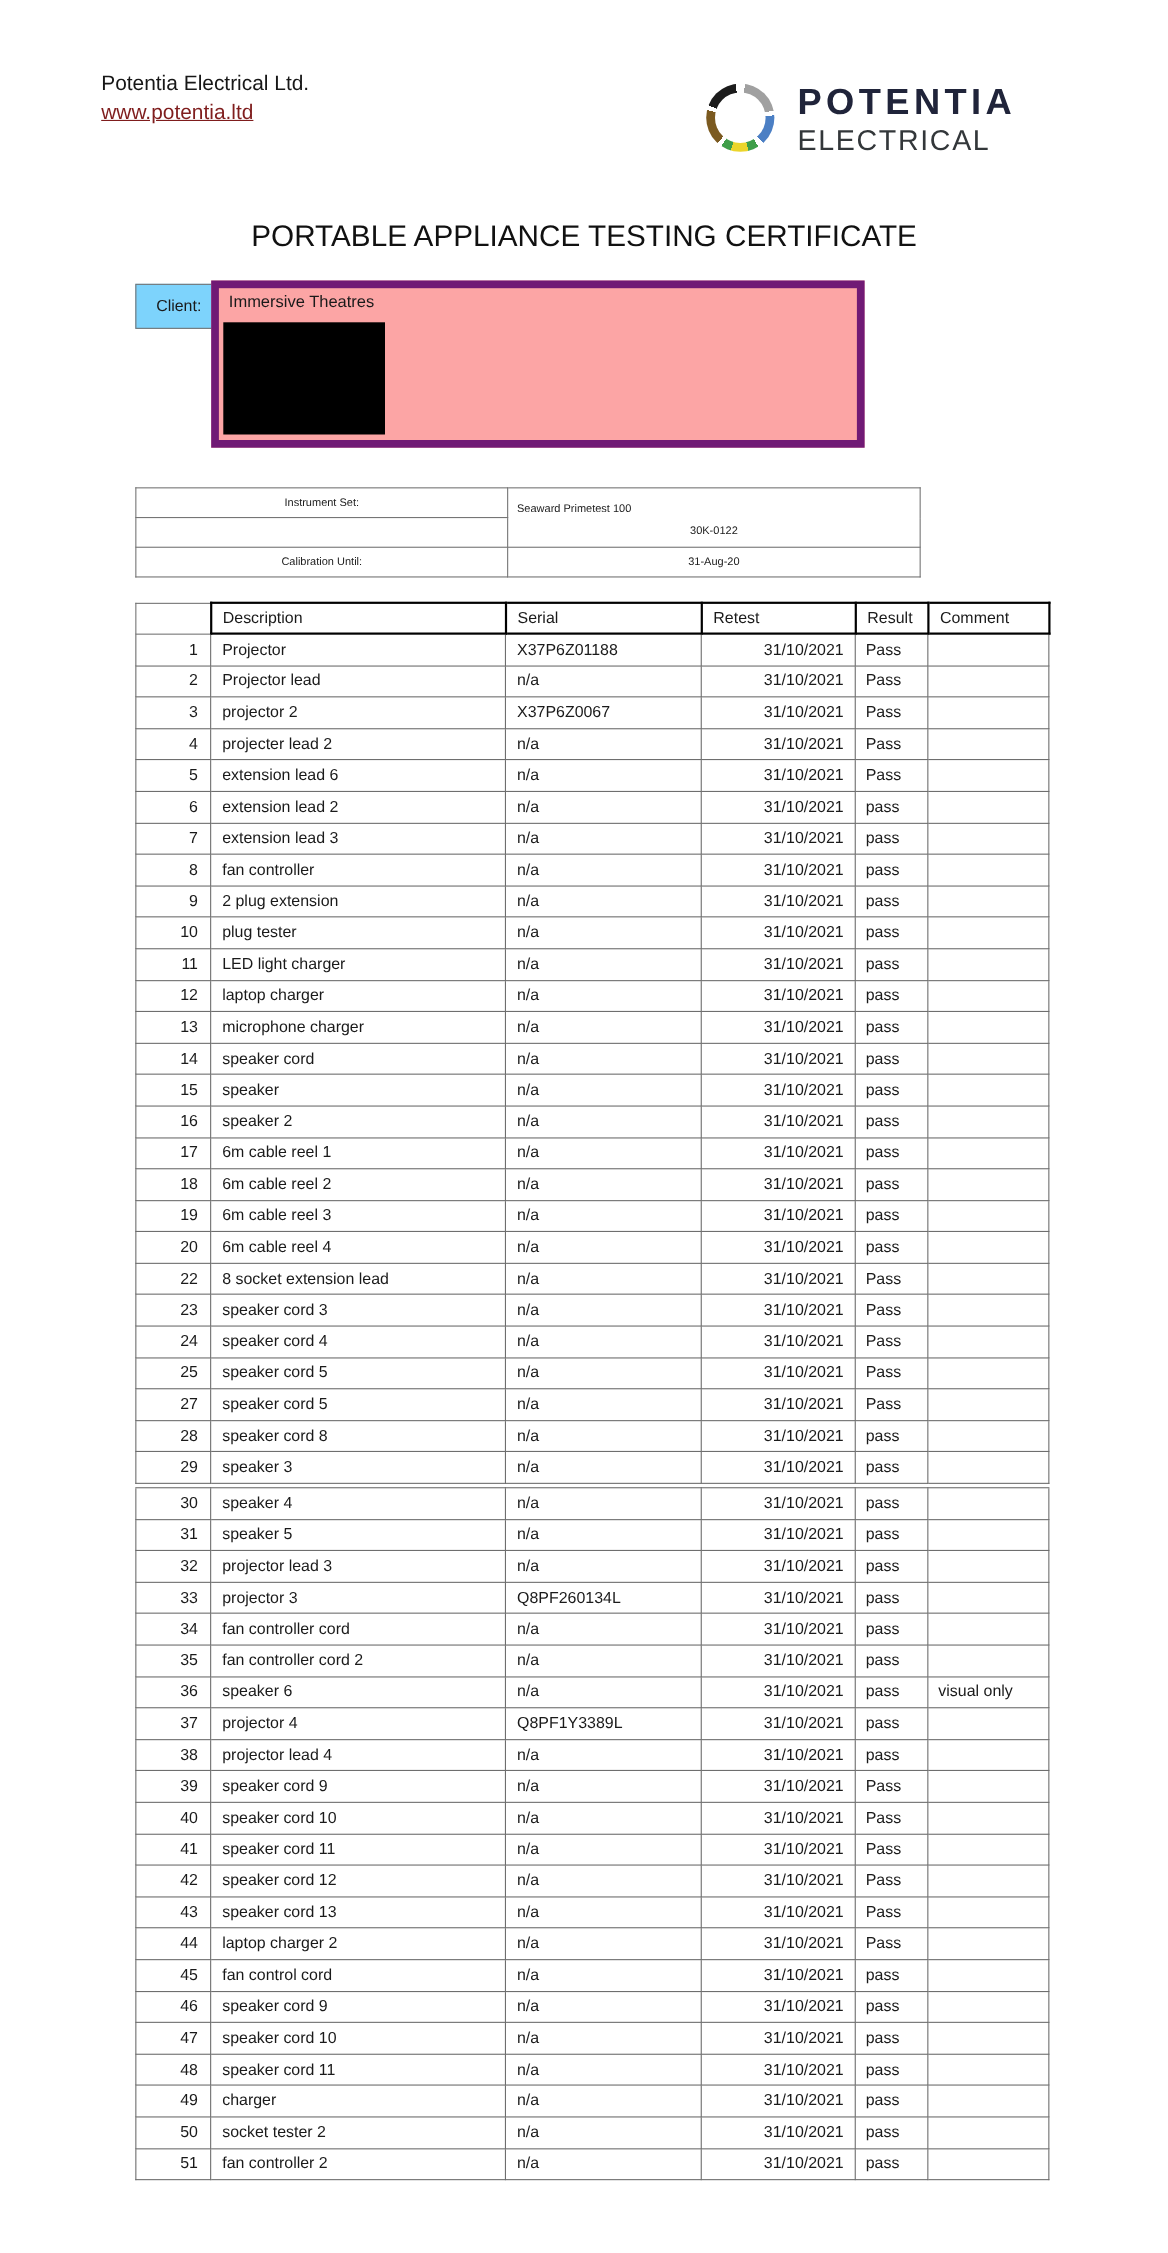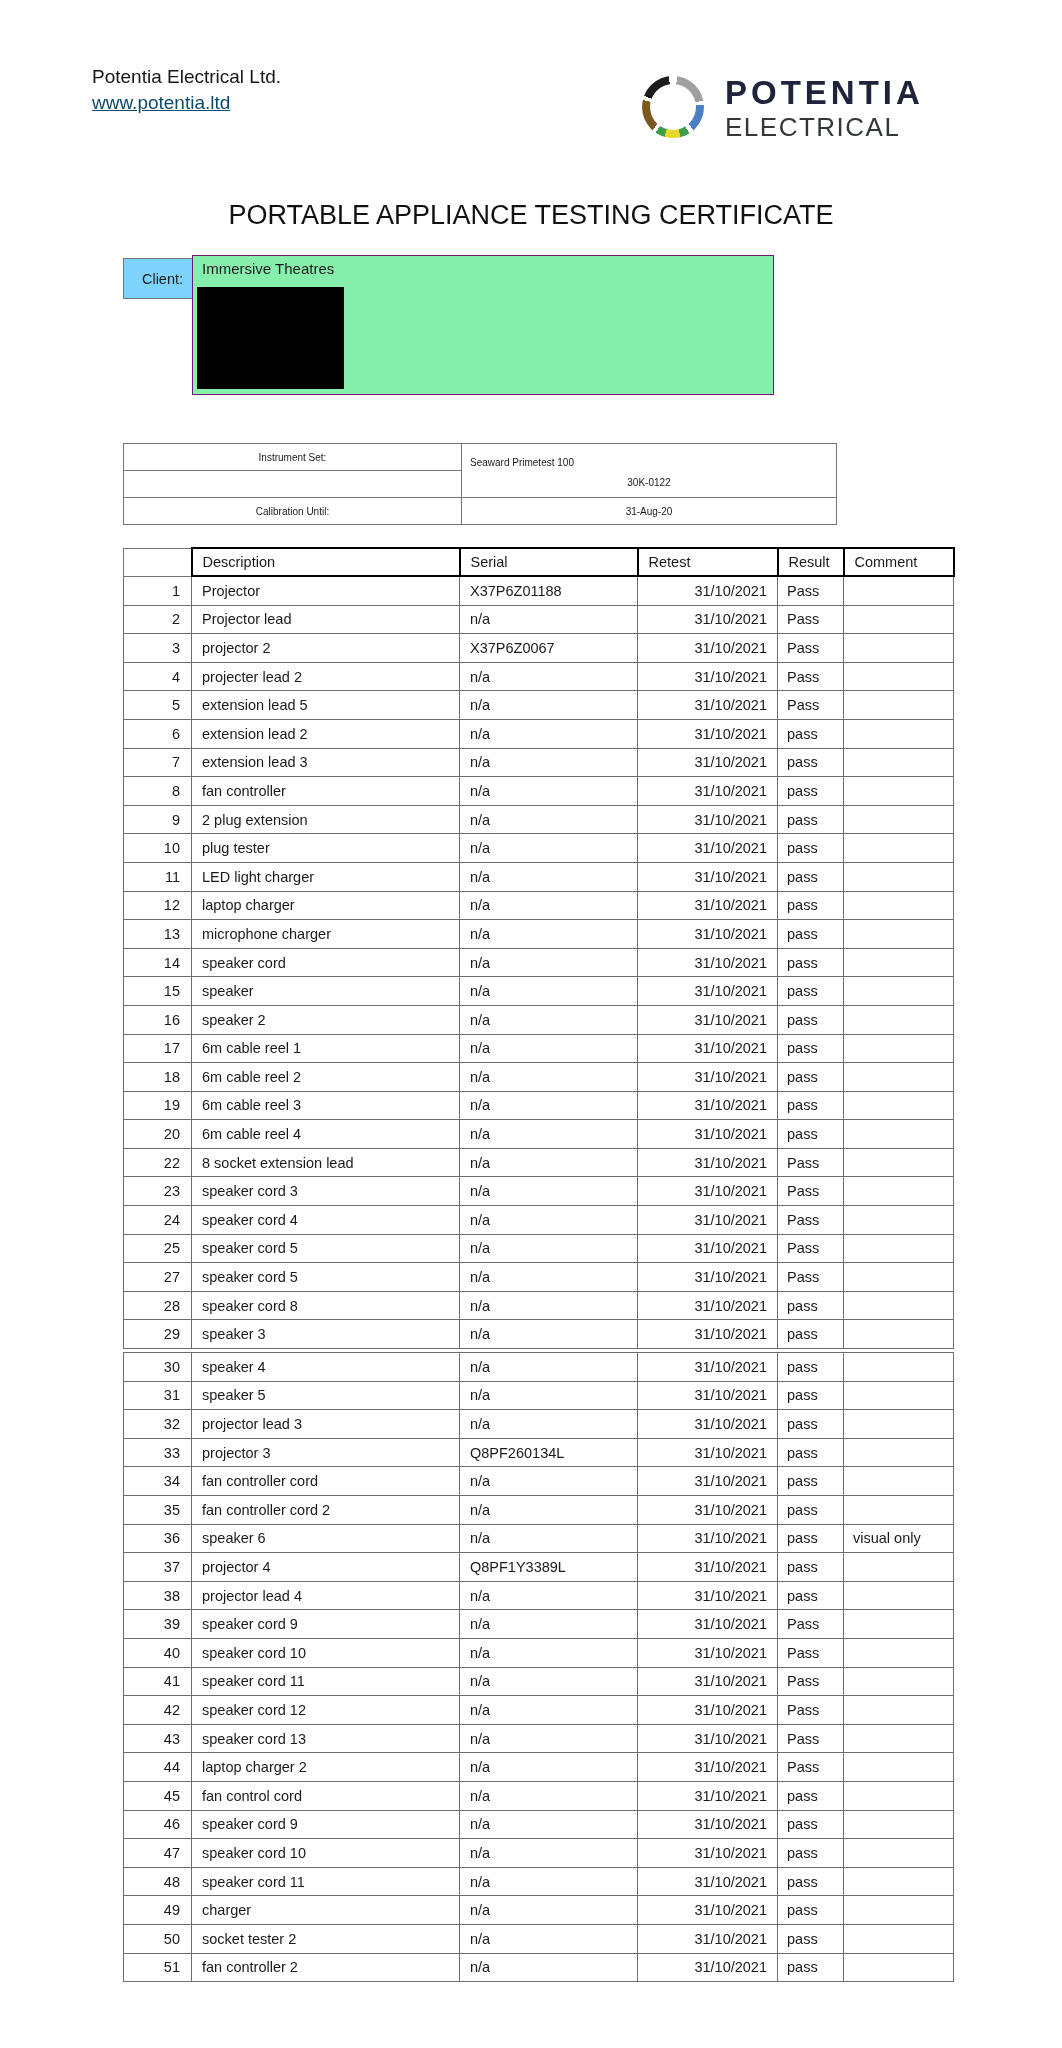"www.potentia.ltd" .company-link { color: #0c4a6e -> #7f1d1d }
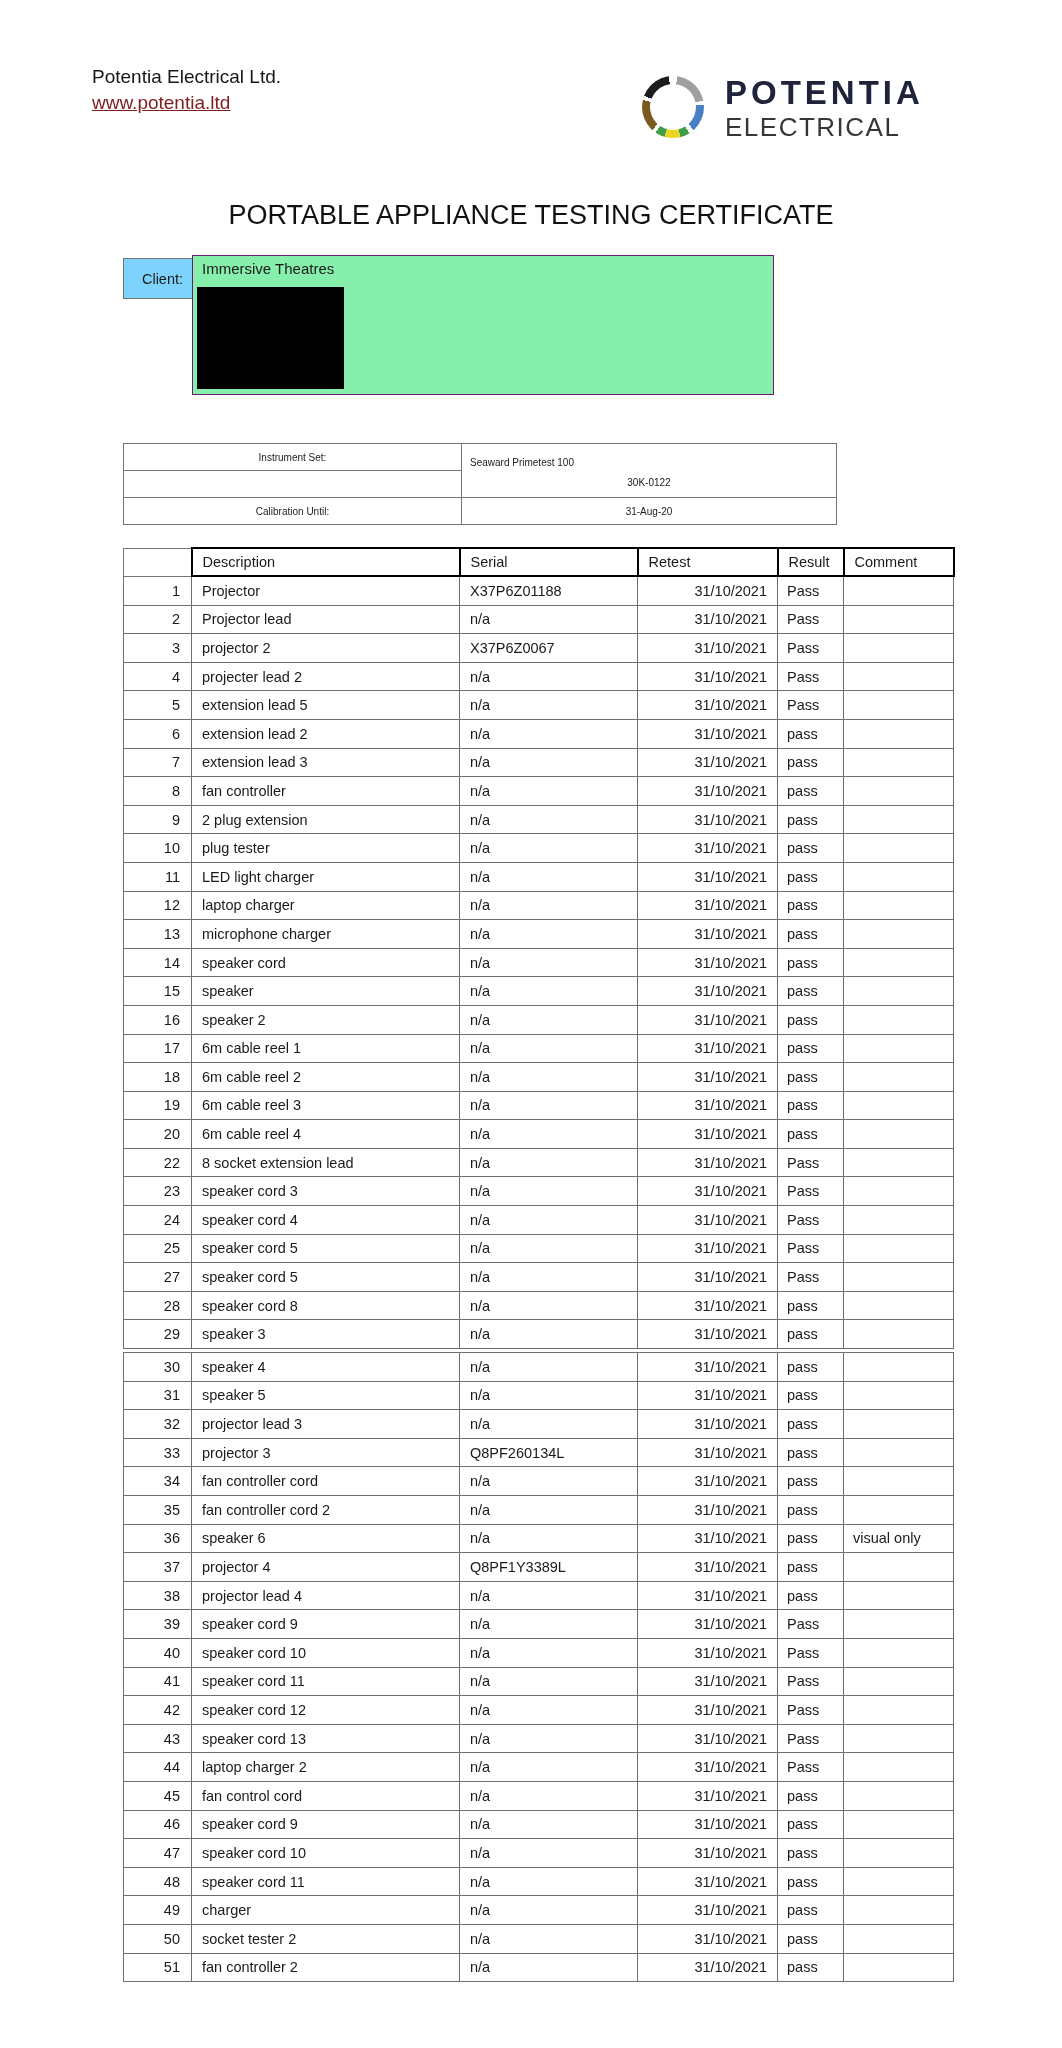"Immersive Theatres" .client-box { background: #86efac -> #fca5a5; border: 1px solid #701a75 -> 7px solid #701a75 }
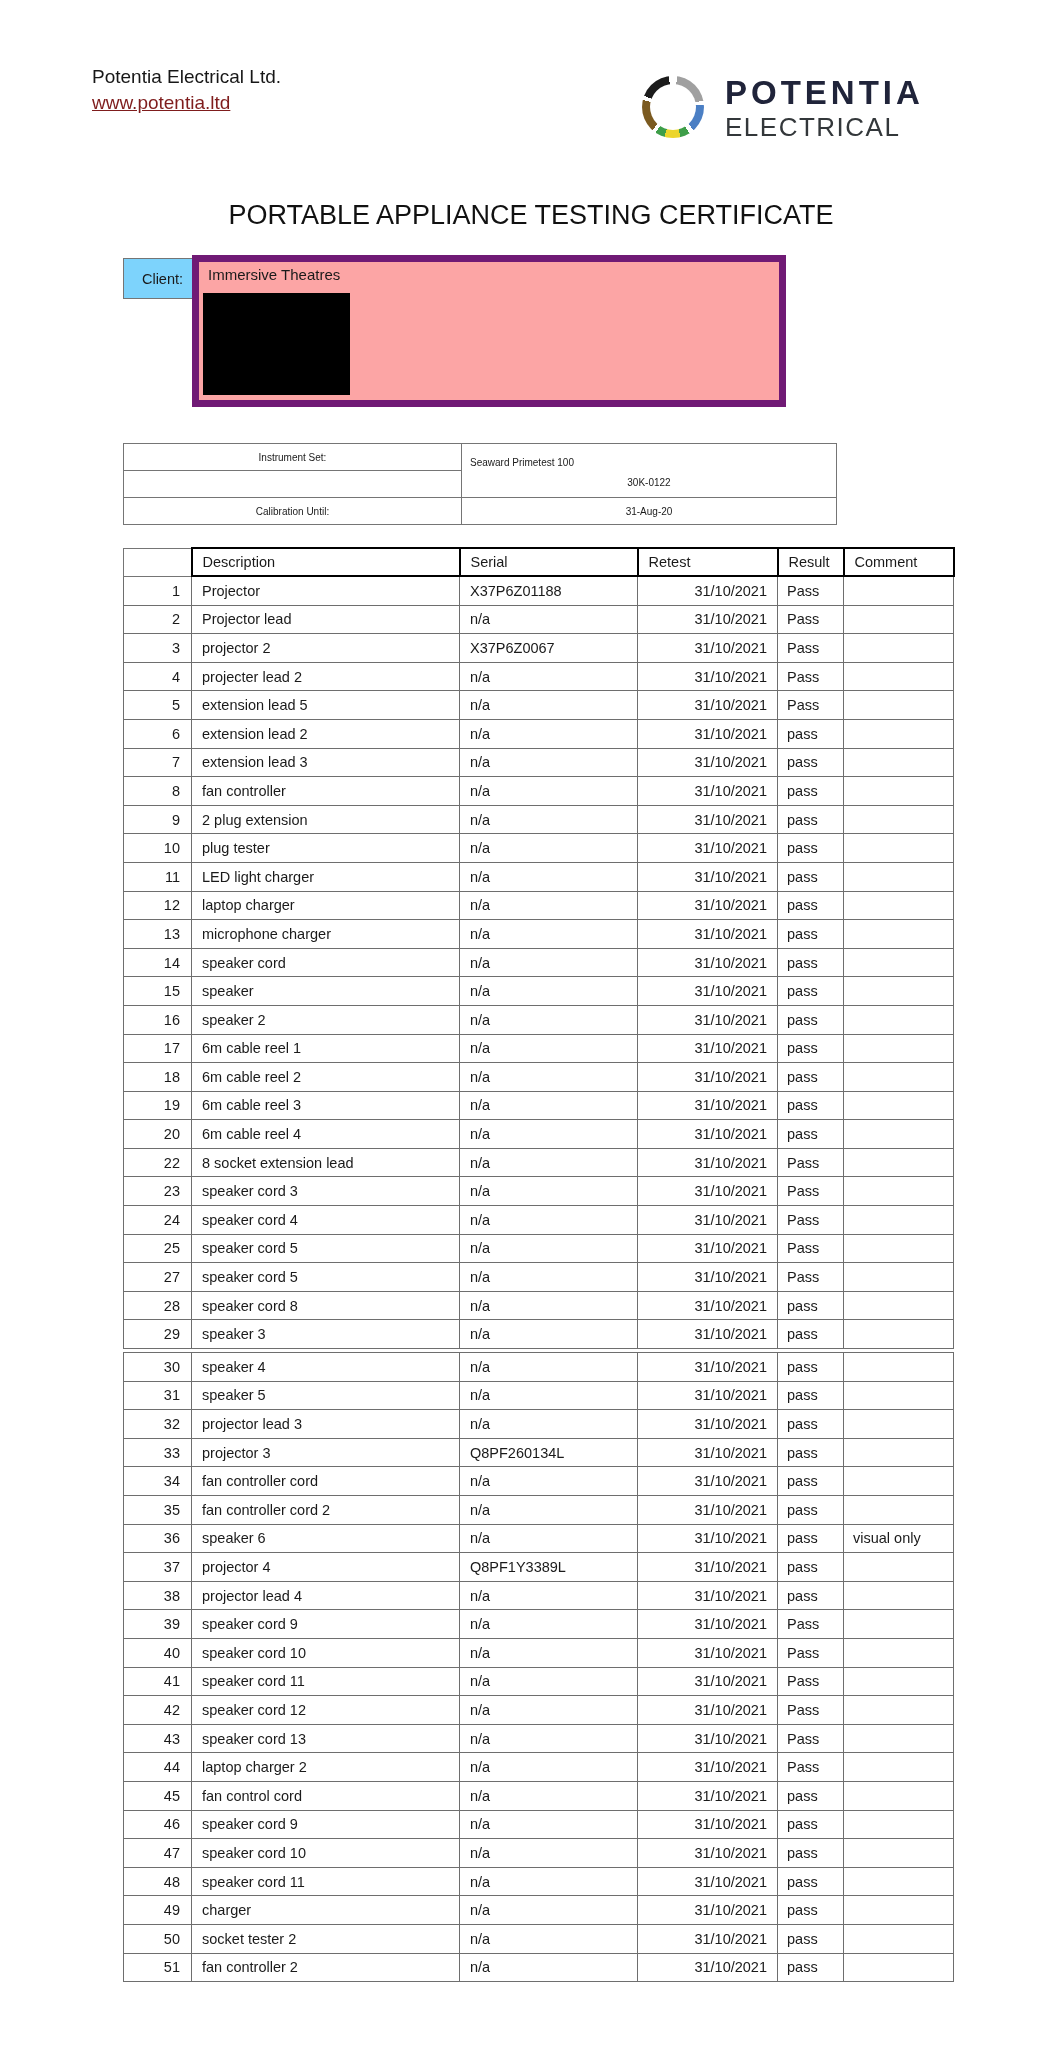"extension lead 5" td { text: 5 -> 6 }
